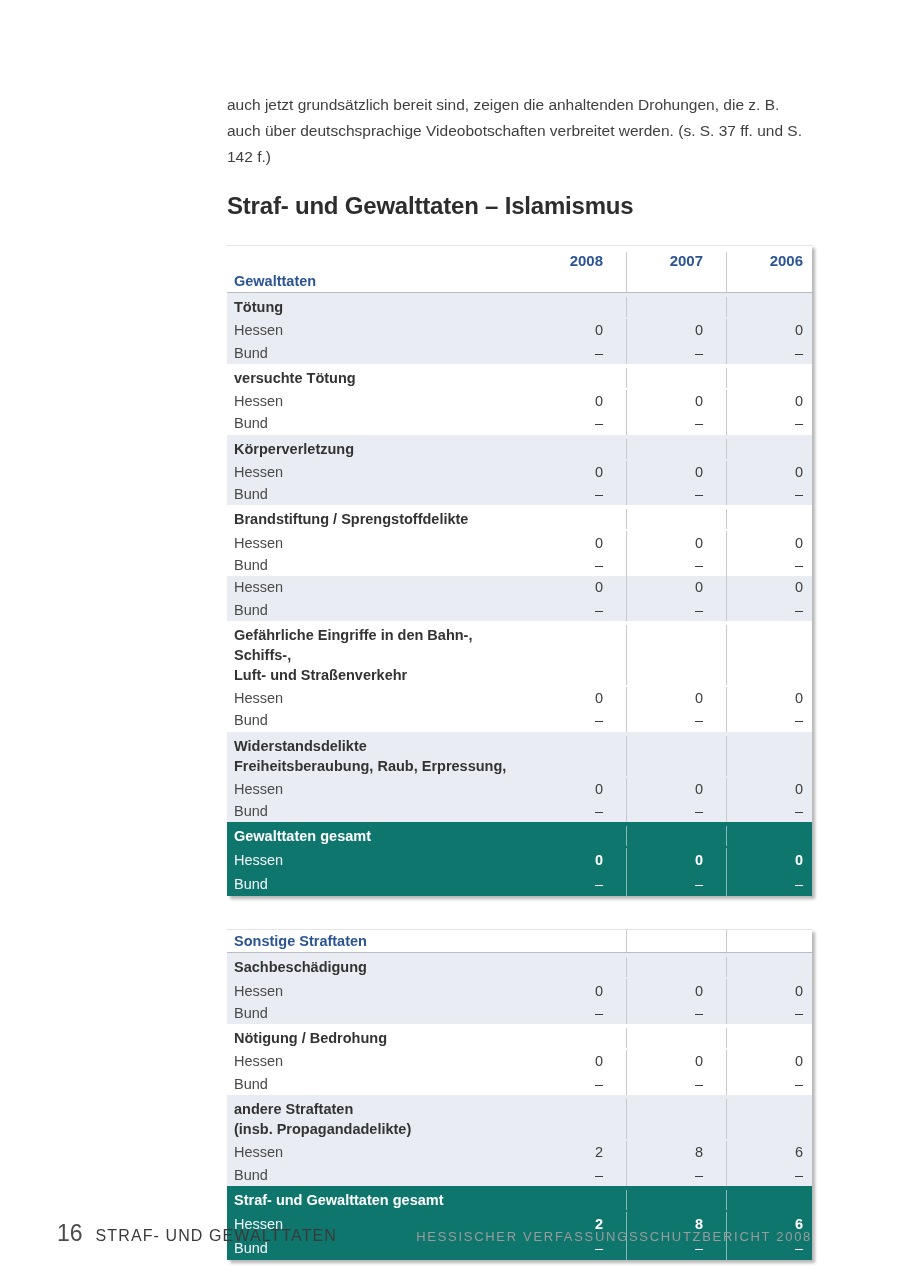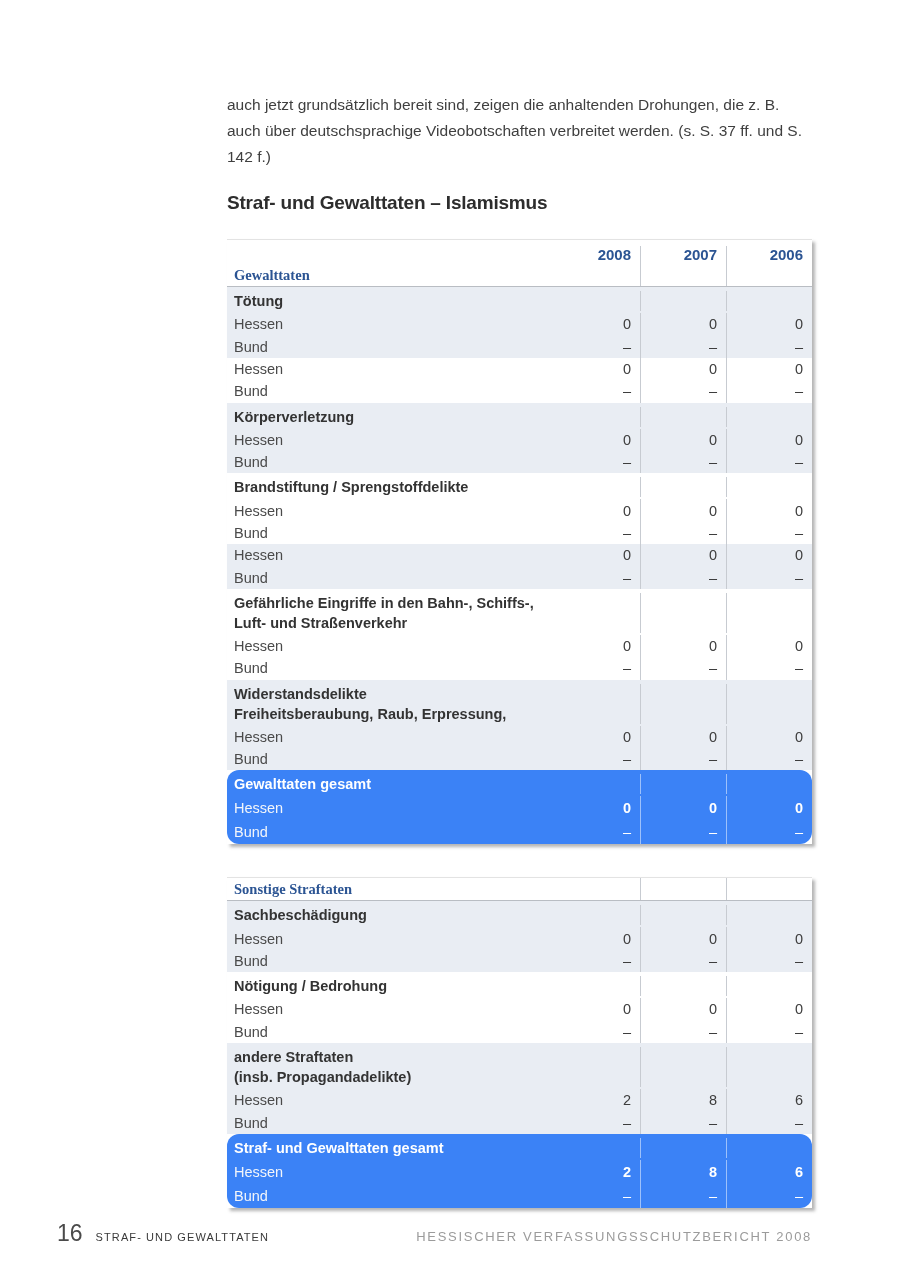"Straf- und Gewalttaten – Islamismus" .heading { font-size: 19px -> 24px }
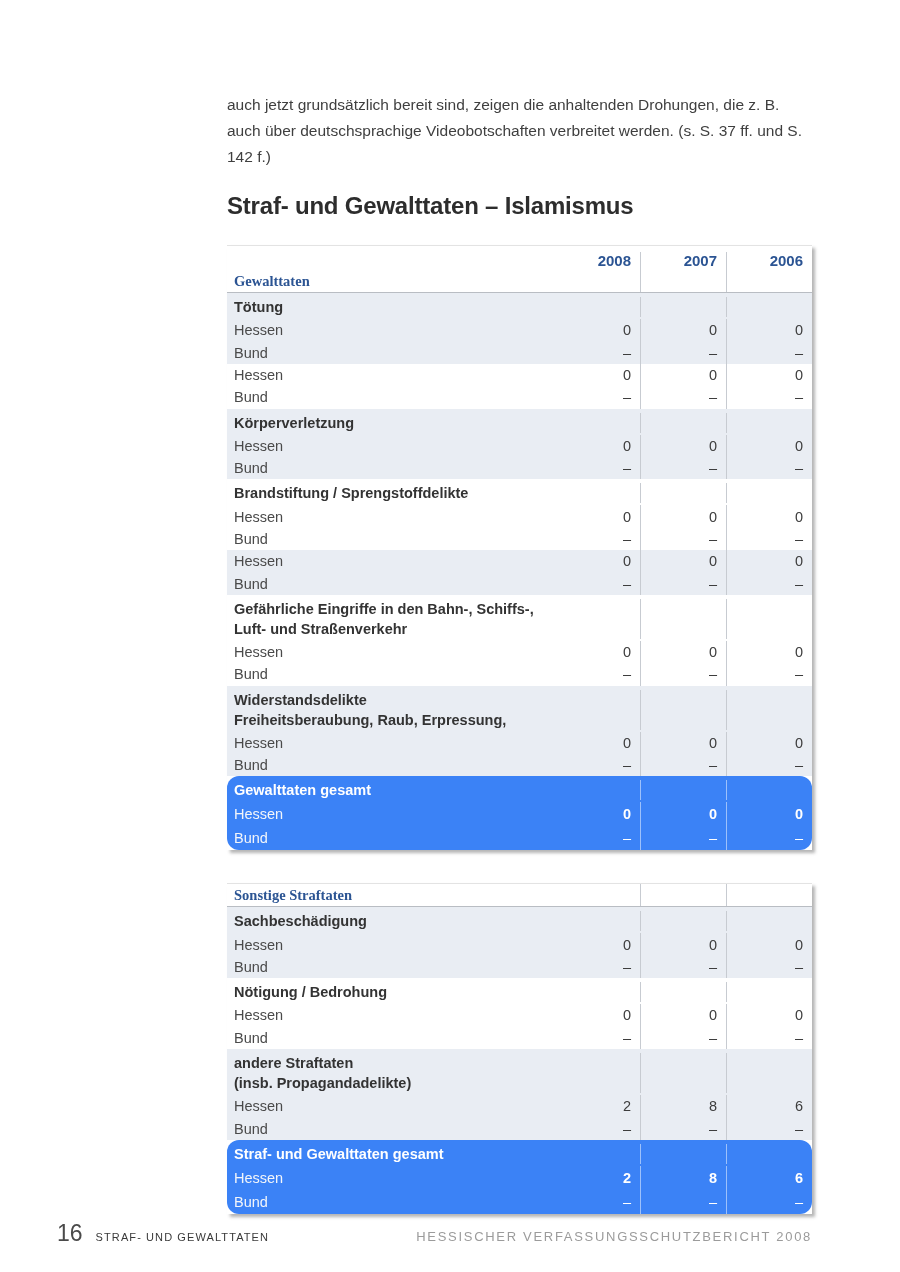"2008" .row { gap: none -> 14px }
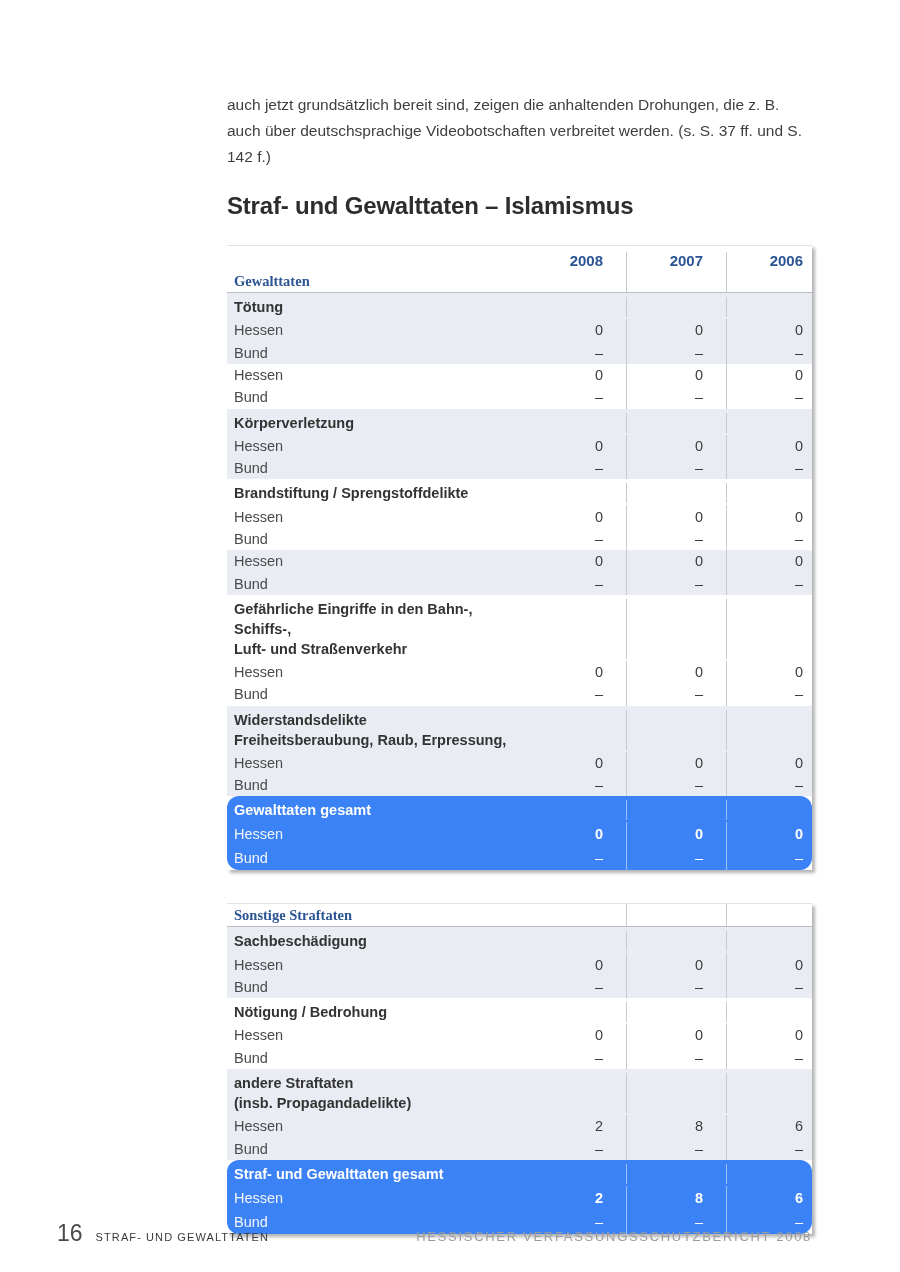"Gewalttaten" .group-row { font-family: Liberation Serif, serif -> none }
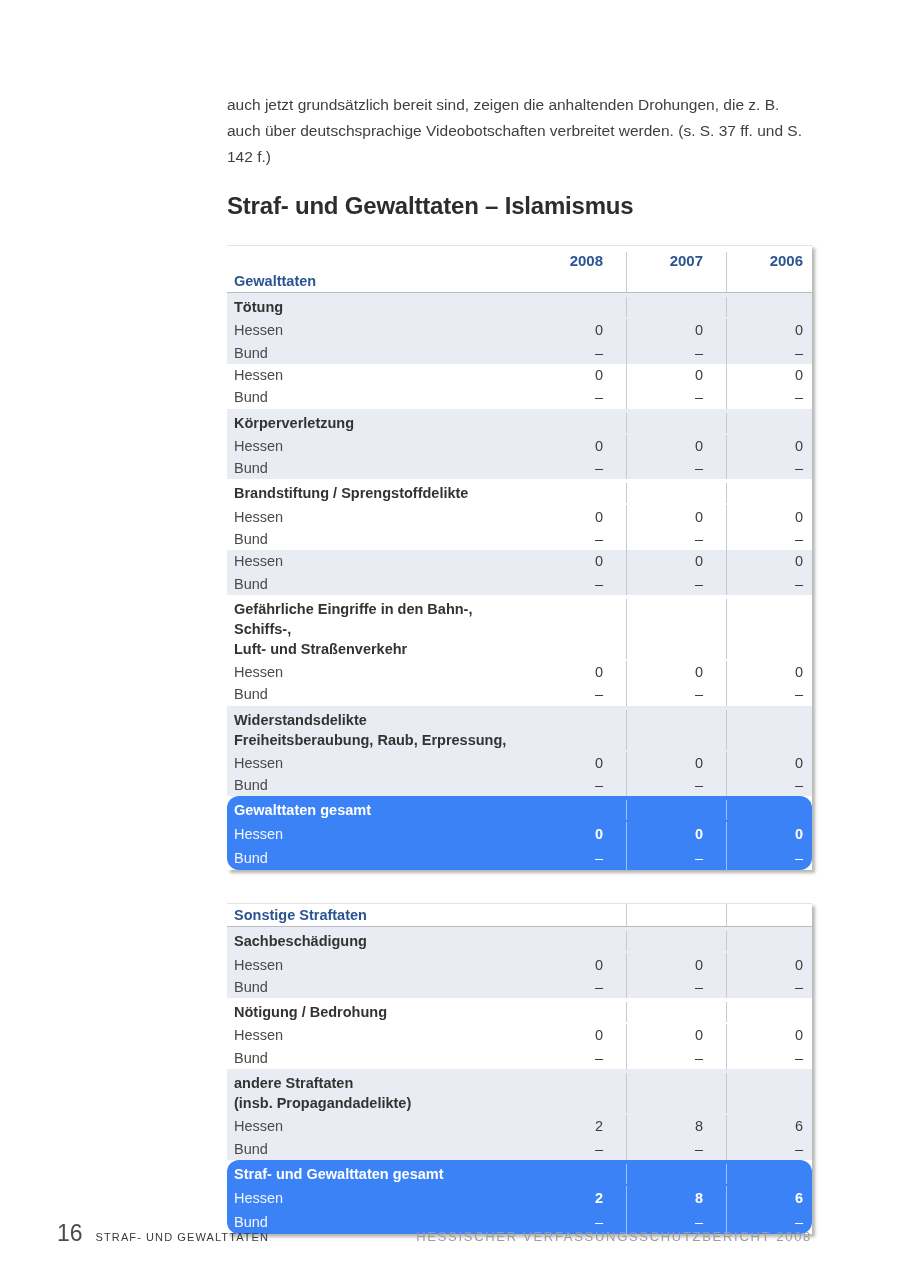"versuchte Tötung" div.row { html: none -> <div> <div> <div>versuchte Tötung</div> </div> <div></div> <div></div> <div></div> </div> }
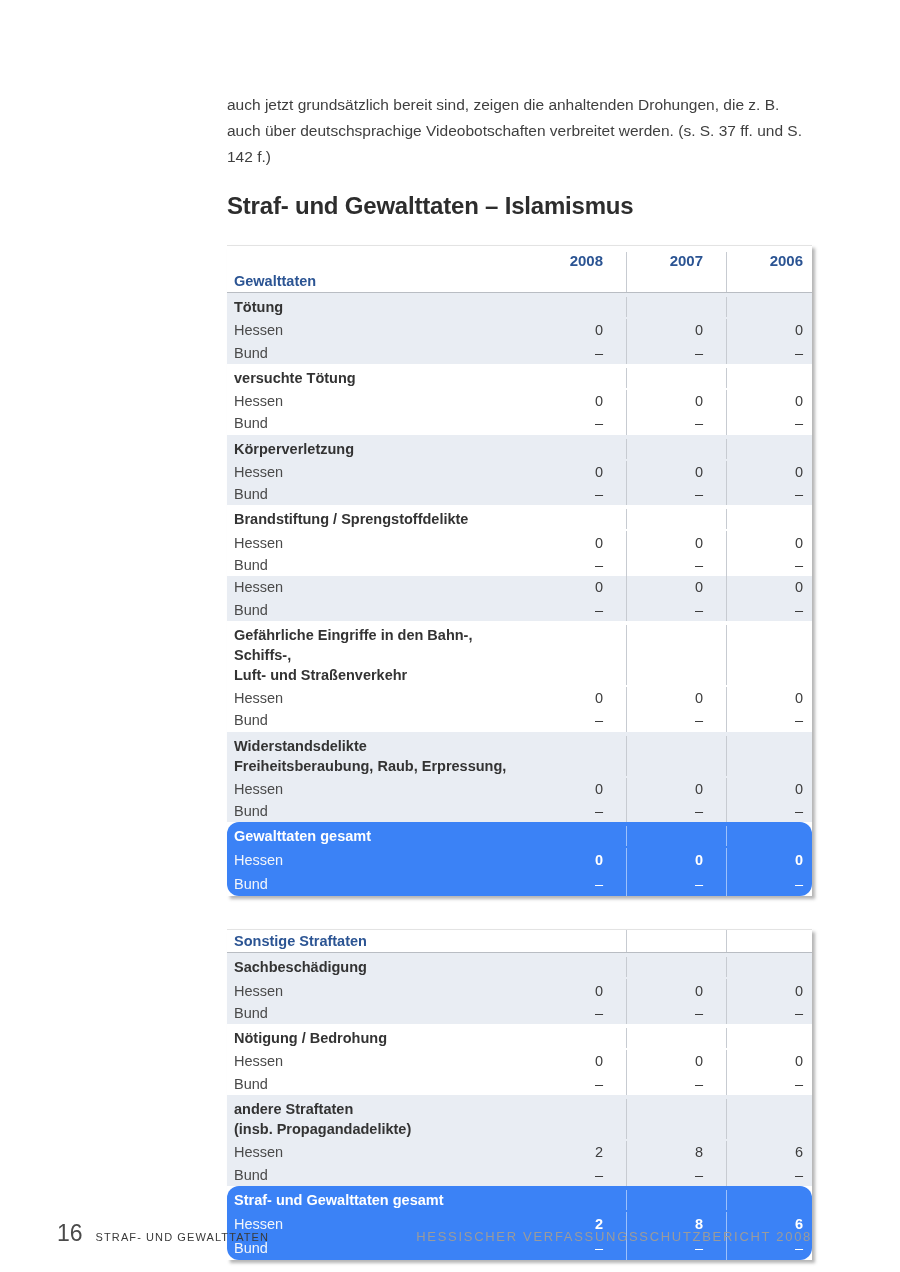"Gewalttaten gesamt" .sec.total { background: #3b82f6 -> #0f766e; border-radius: 12px -> none }
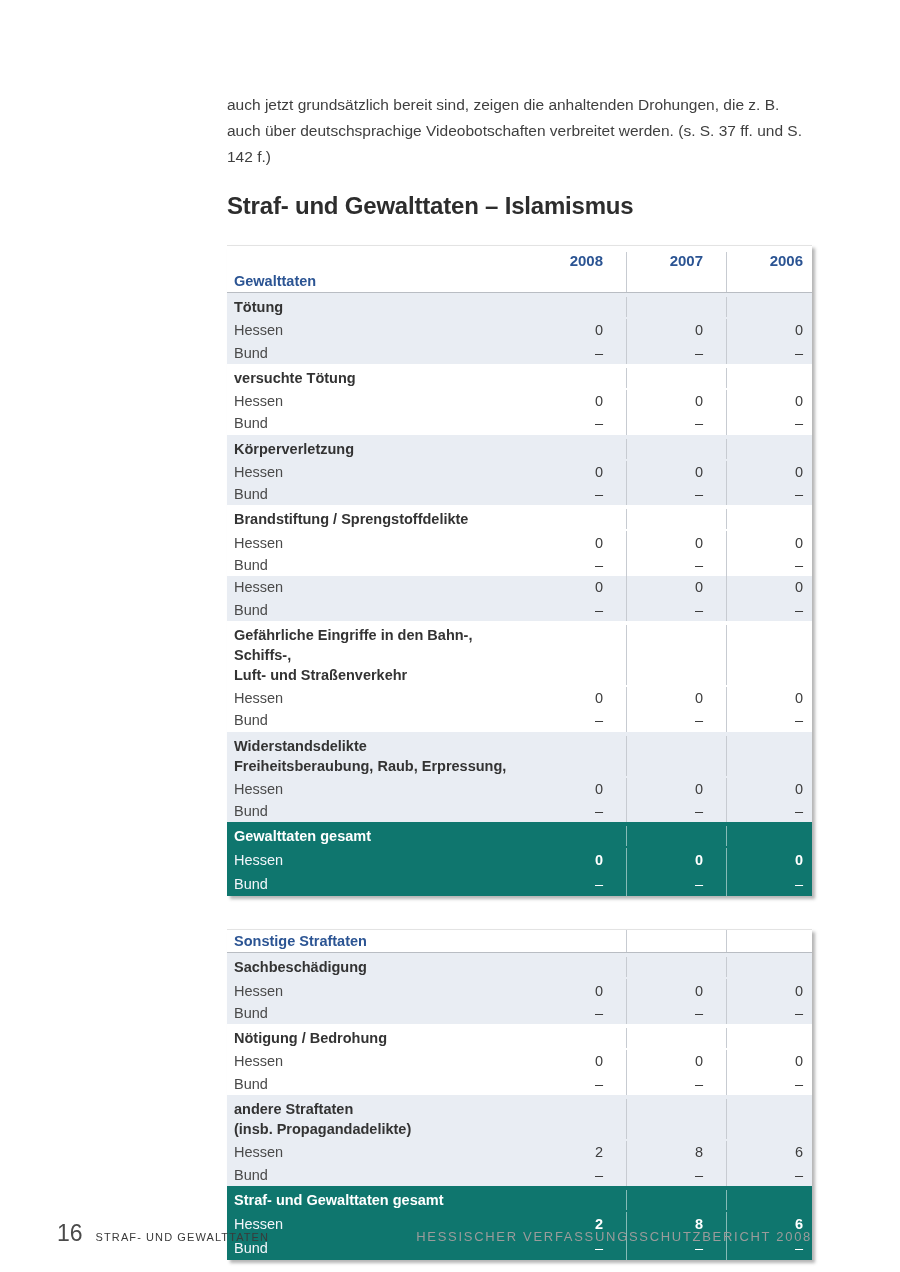"STRAF- UND GEWALTTATEN" .footer-section-label { font-size: 11px -> 16px }
